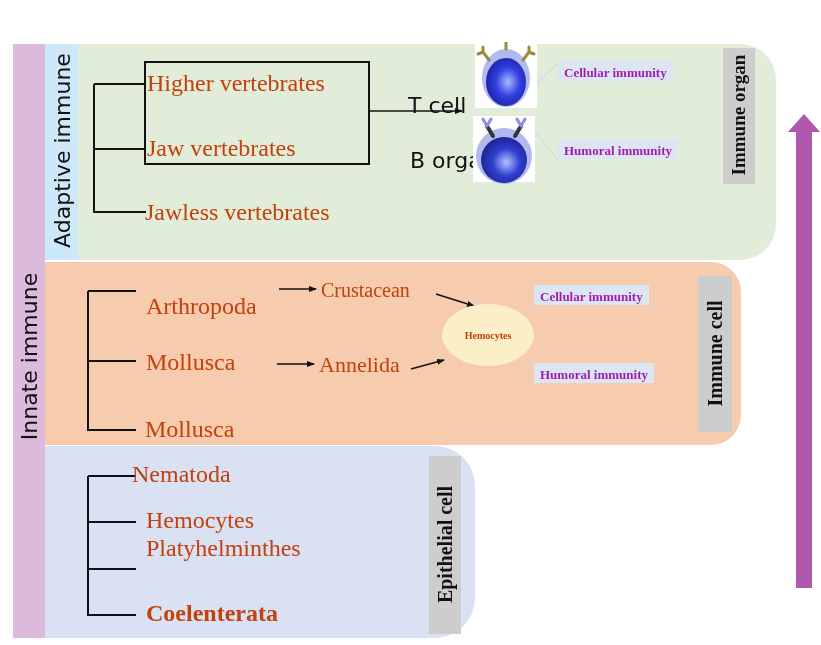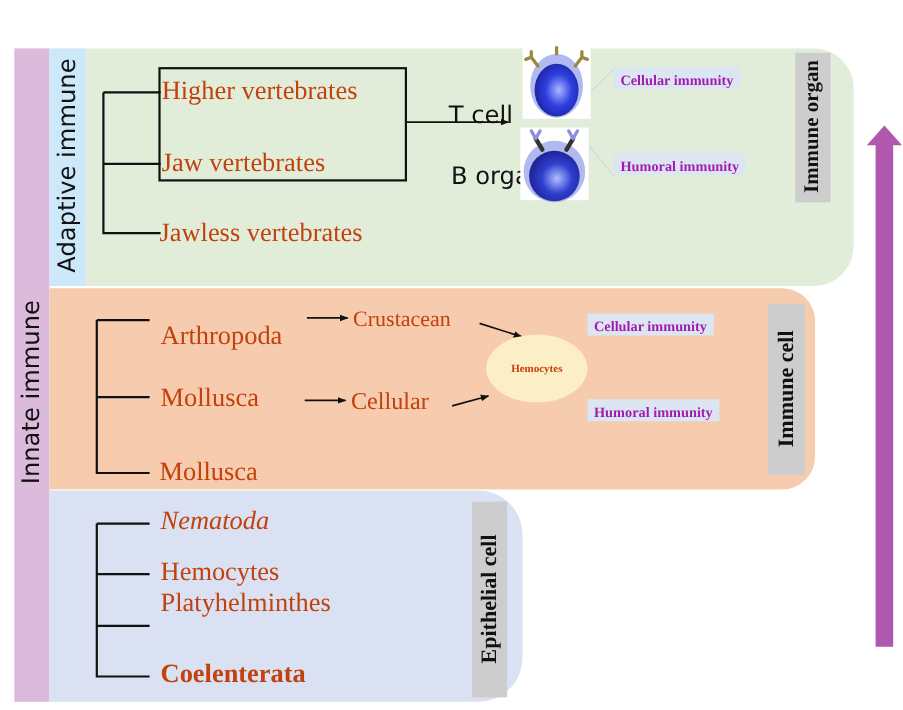"Cellular" div.abs { text: Cellular -> Annelida }
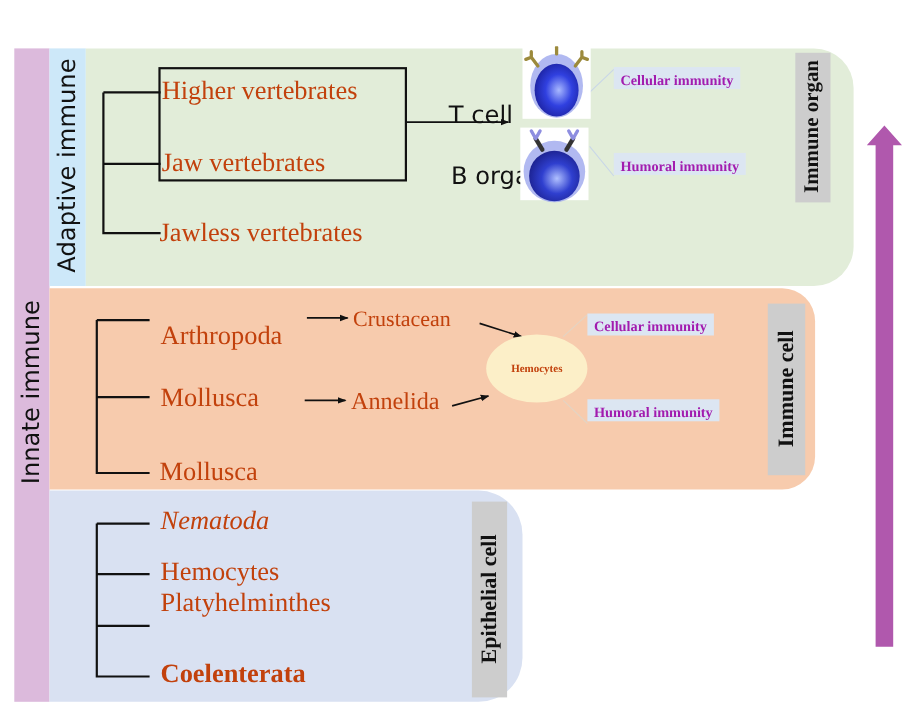"Nematoda" div.abs { font-style: italic -> none; left: 146px -> 132px }
